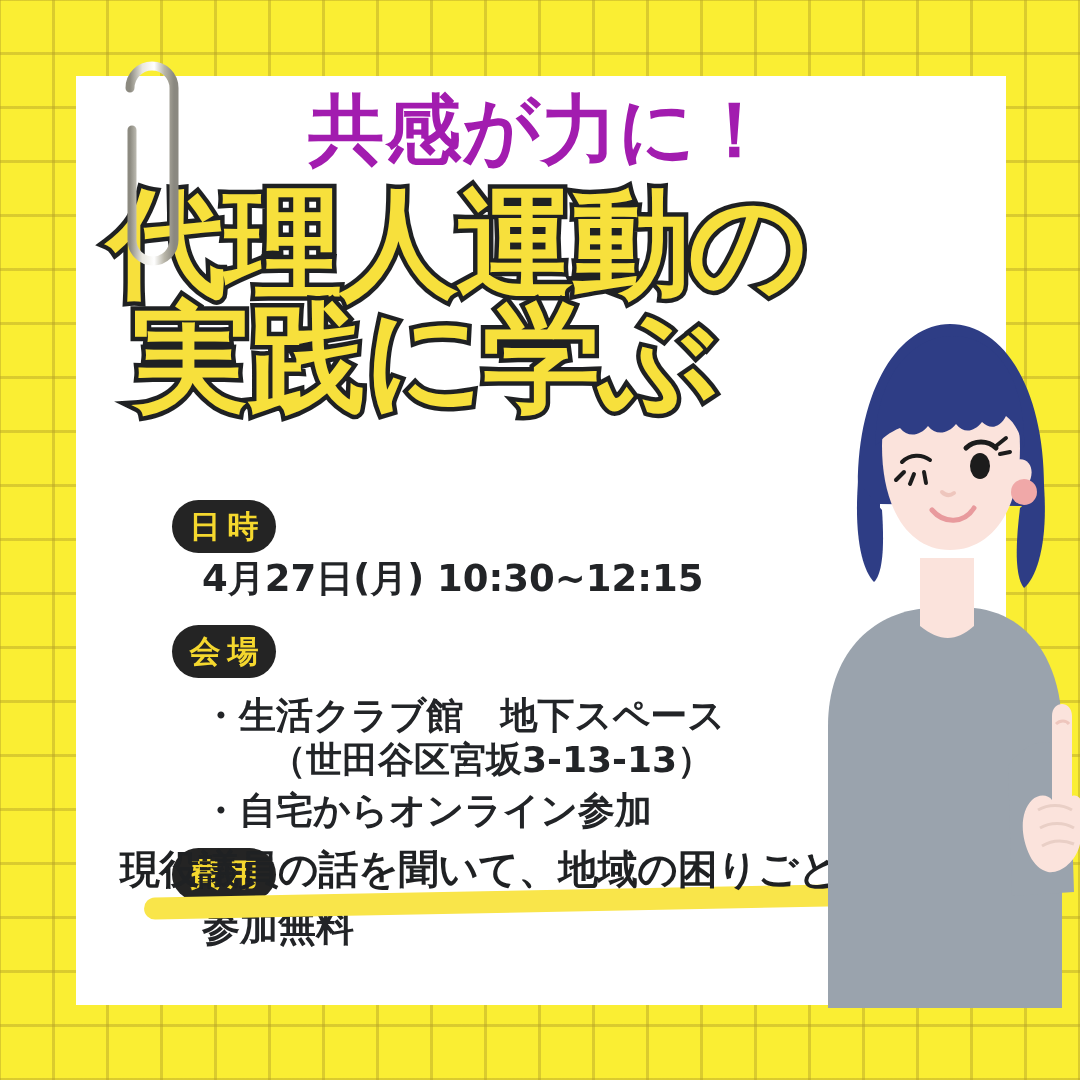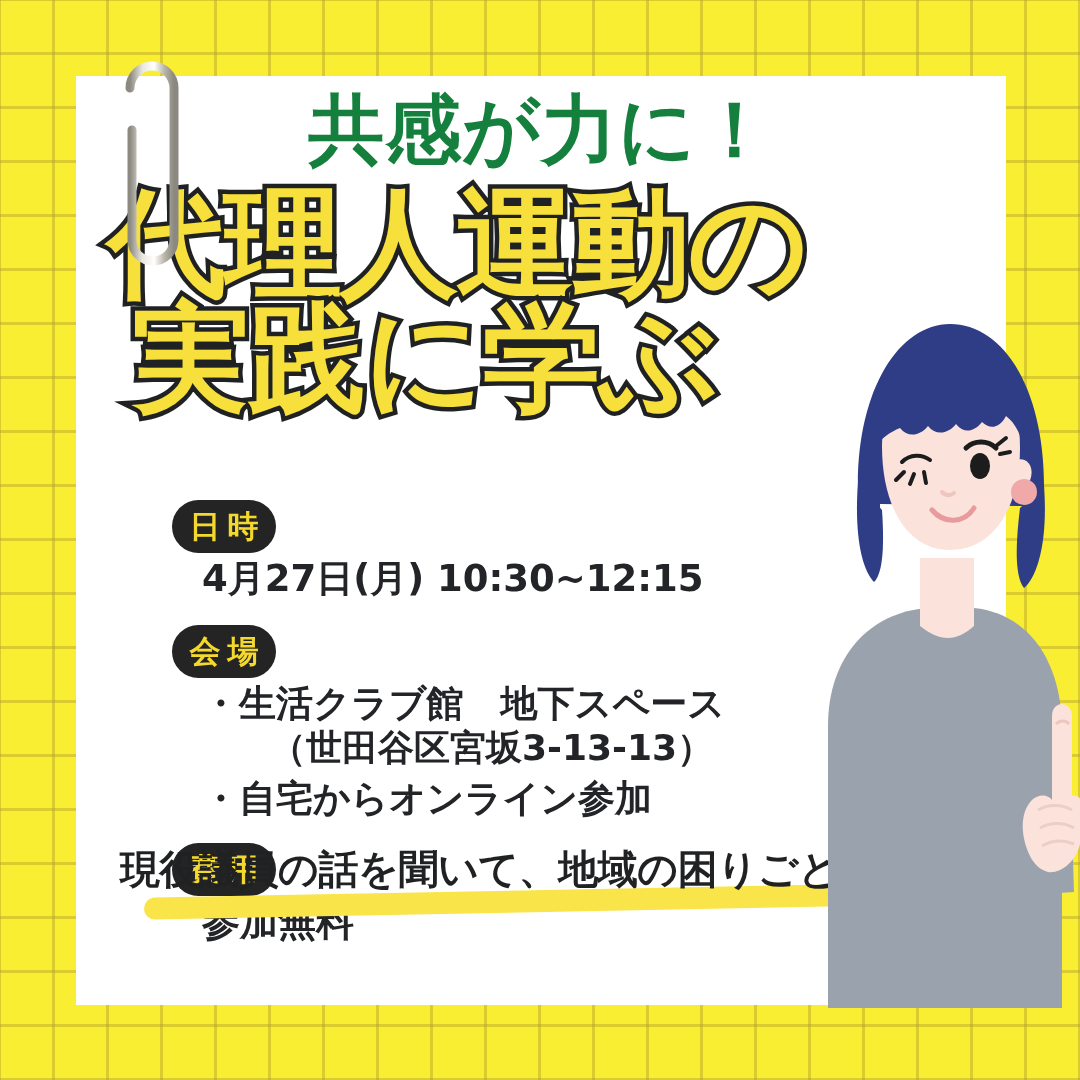"共感が力に！" #headline { color: #15803d -> #a21caf }
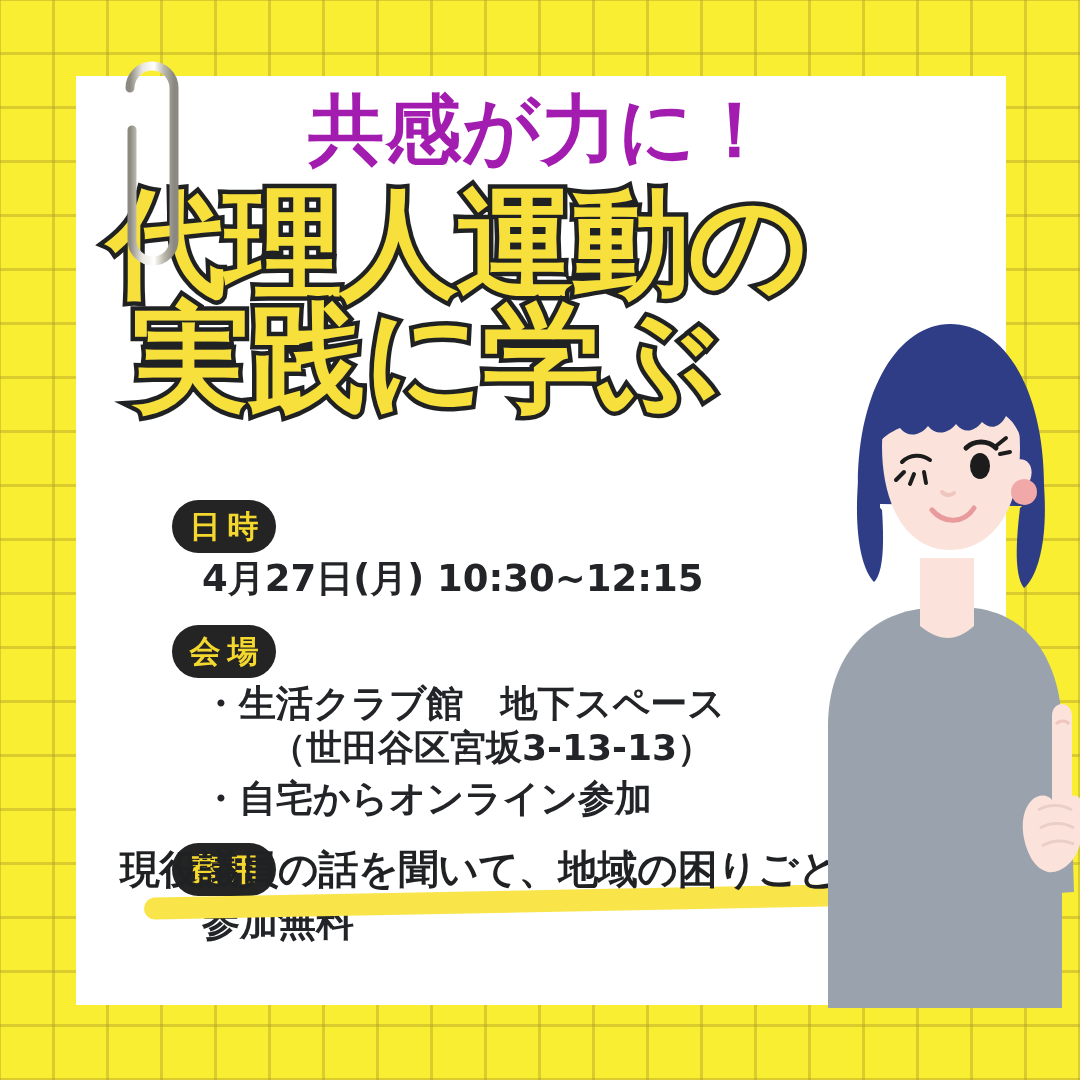"会場" #row-venue { gap: none -> 12px; margin-bottom: 20px -> 13px }
